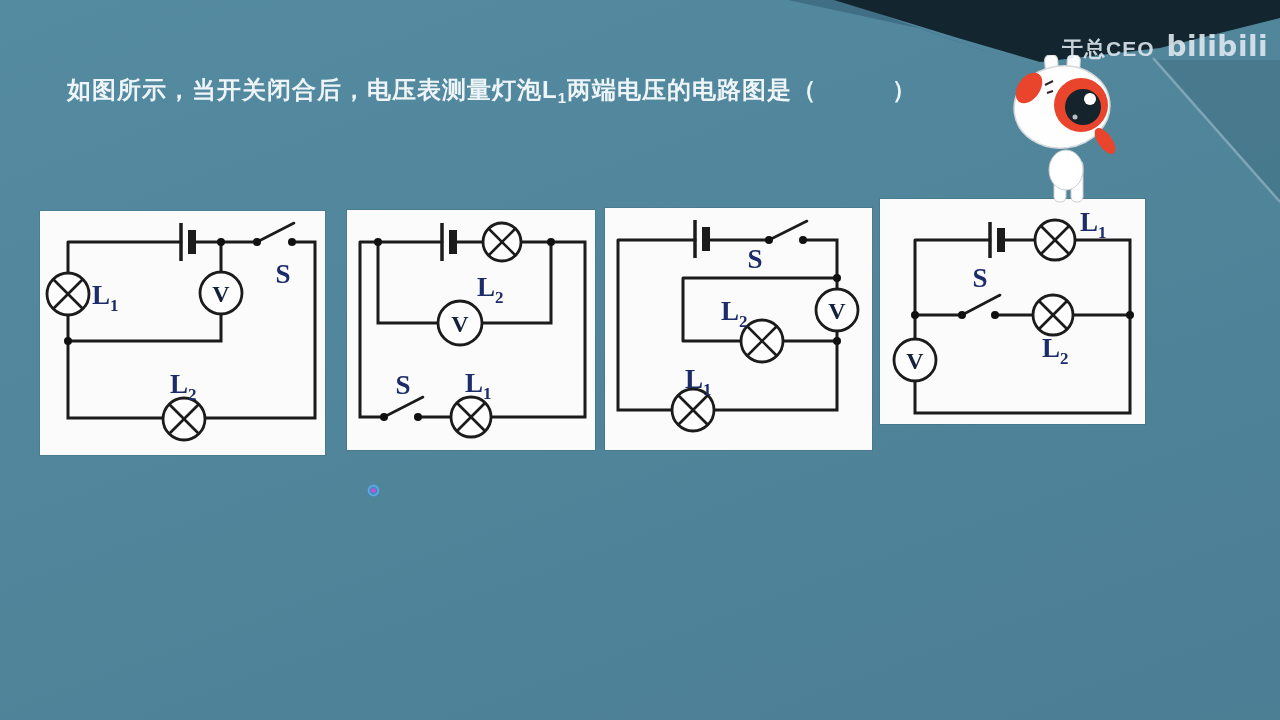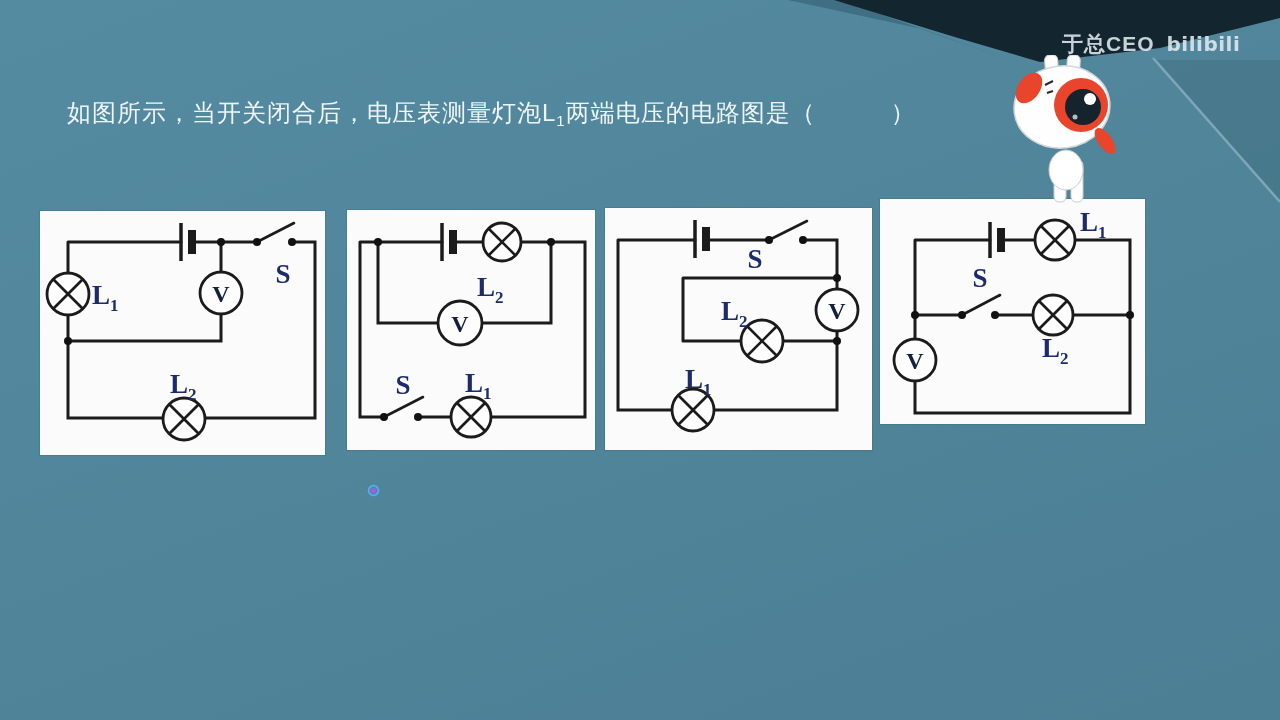"bilibili" .watermark .brand { font-size: 20px -> 28px }
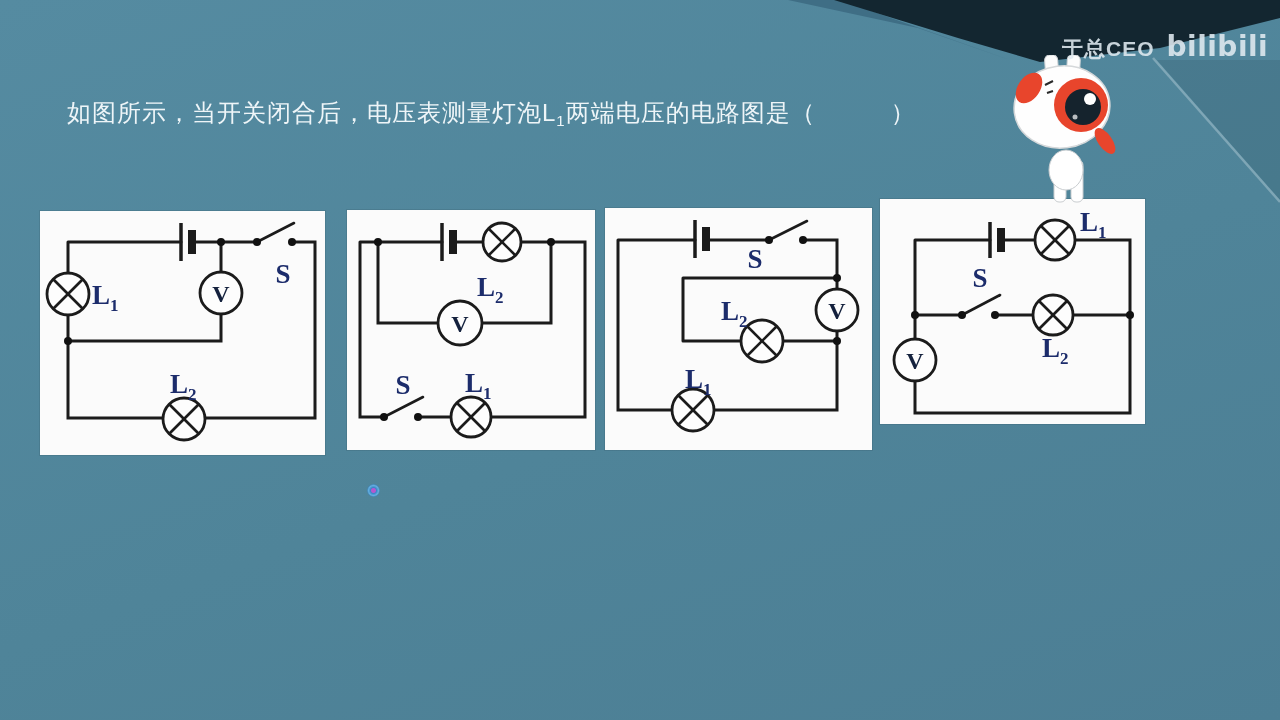"如图所示，当开关闭合后，电压表测量灯泡L1两端电压的电路图是（ ）" .question { font-weight: 400 -> 700; margin-top: 23px -> none }
